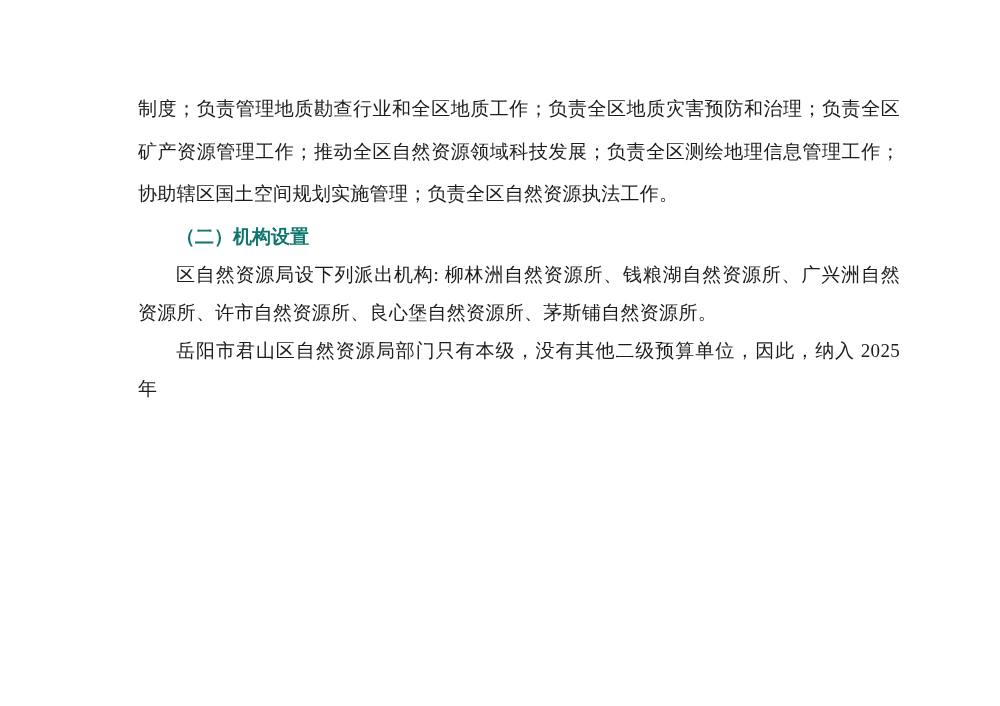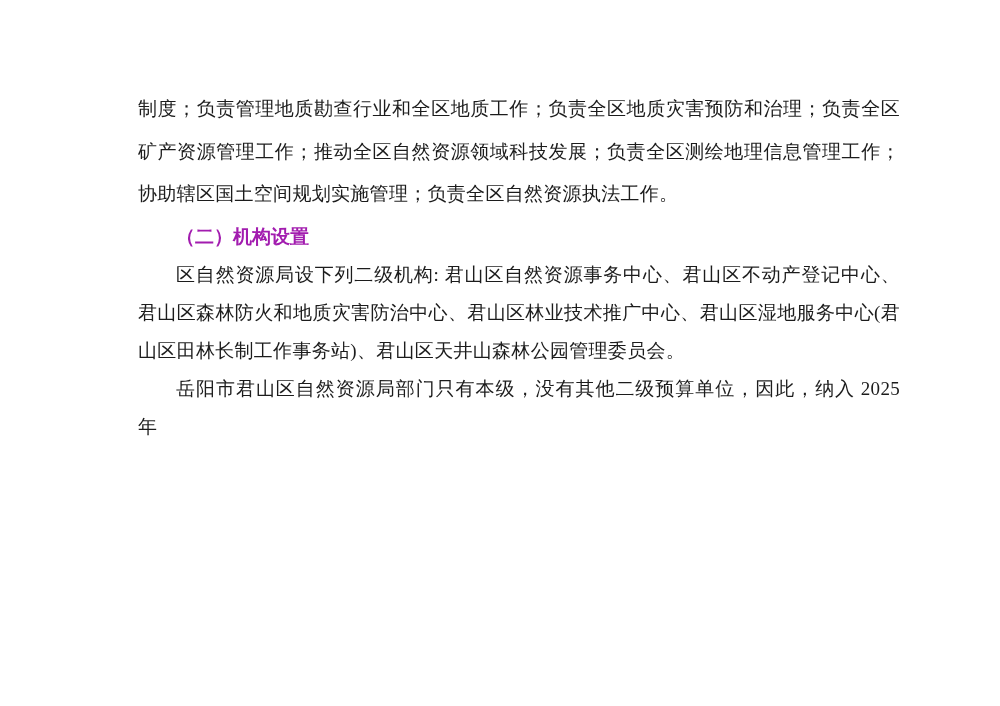"（二）机构设置" .heading { color: #a21caf -> #0f766e }
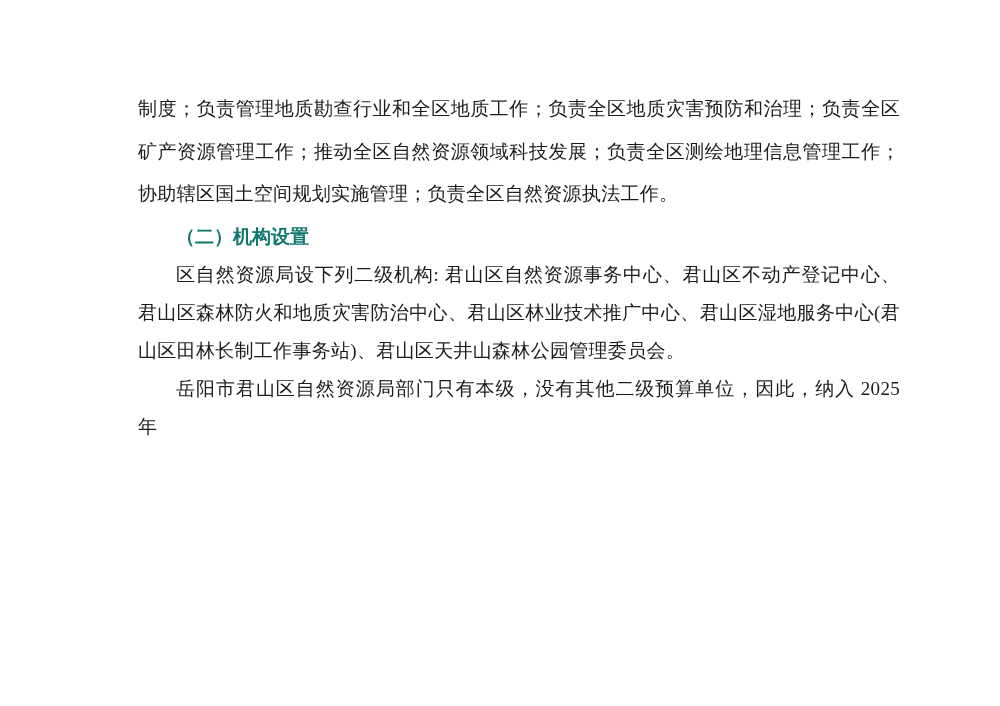"区自然资源局设下列派出机构:" p.para { html: none -> <p>区自然资源局设下列派出机构: 柳林洲自然资源所、钱粮湖自然资源所、广兴洲自然资源所、许市自然资源所、良心堡自然资源所、茅斯铺自然资源所。</p> }
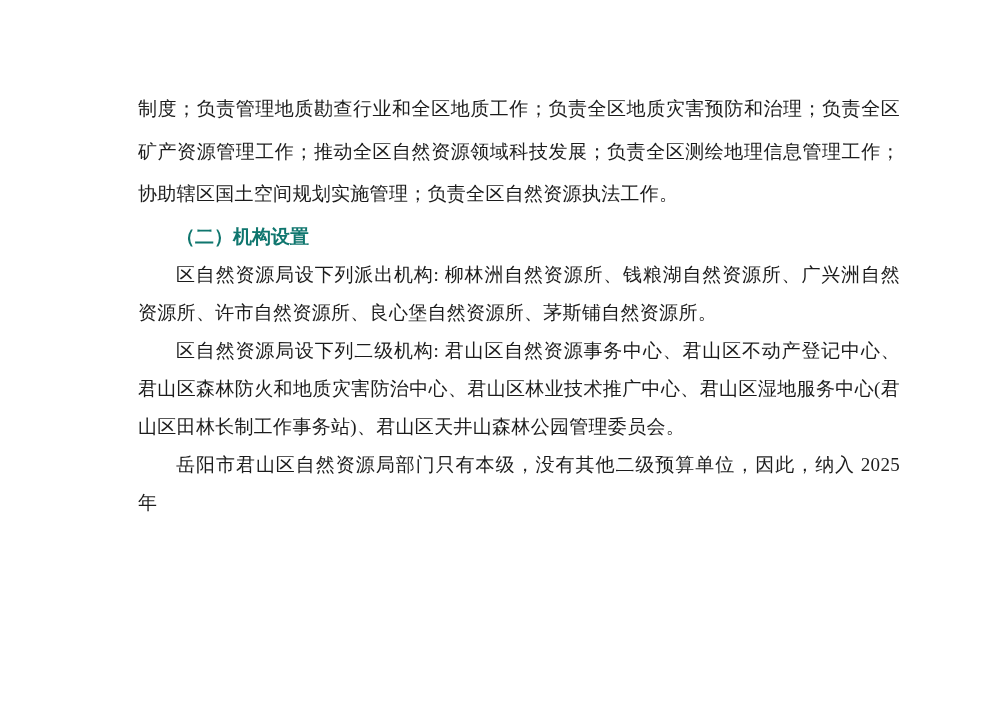"区自然资源局设下列二级机构:" p.para { html: <p>区自然资源局设下列二级机构: 君山区自然资源事务中心、君山区不动产登记中心、君山区森林防火和地质灾害防治中心、君山区林业技术推广中心、君山区湿地服务中心(君山区田林长制工作事务站)、君山区天井山森林公园管理委员会。</p> -> none }
